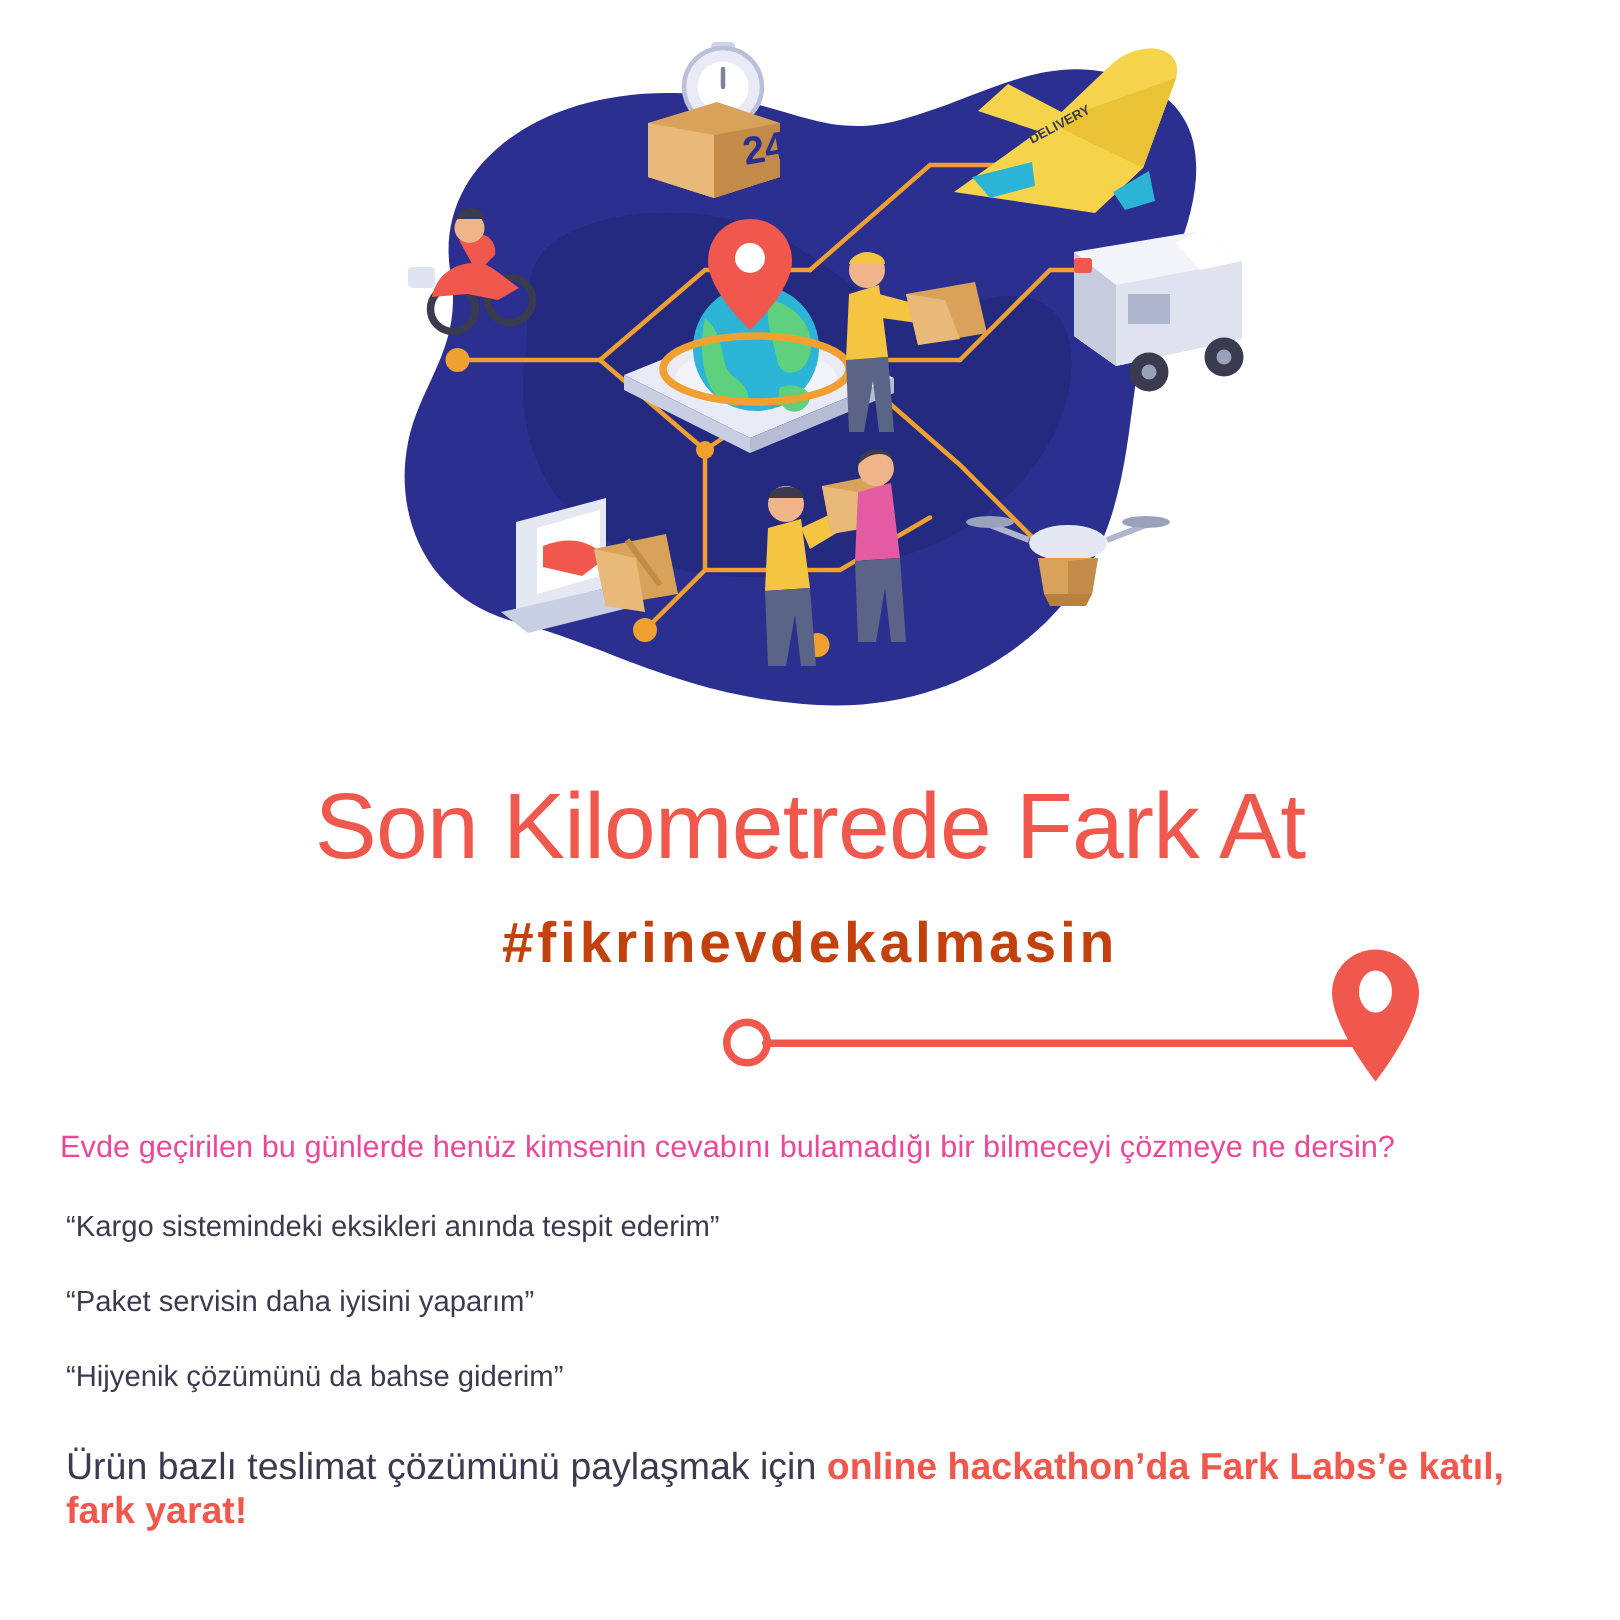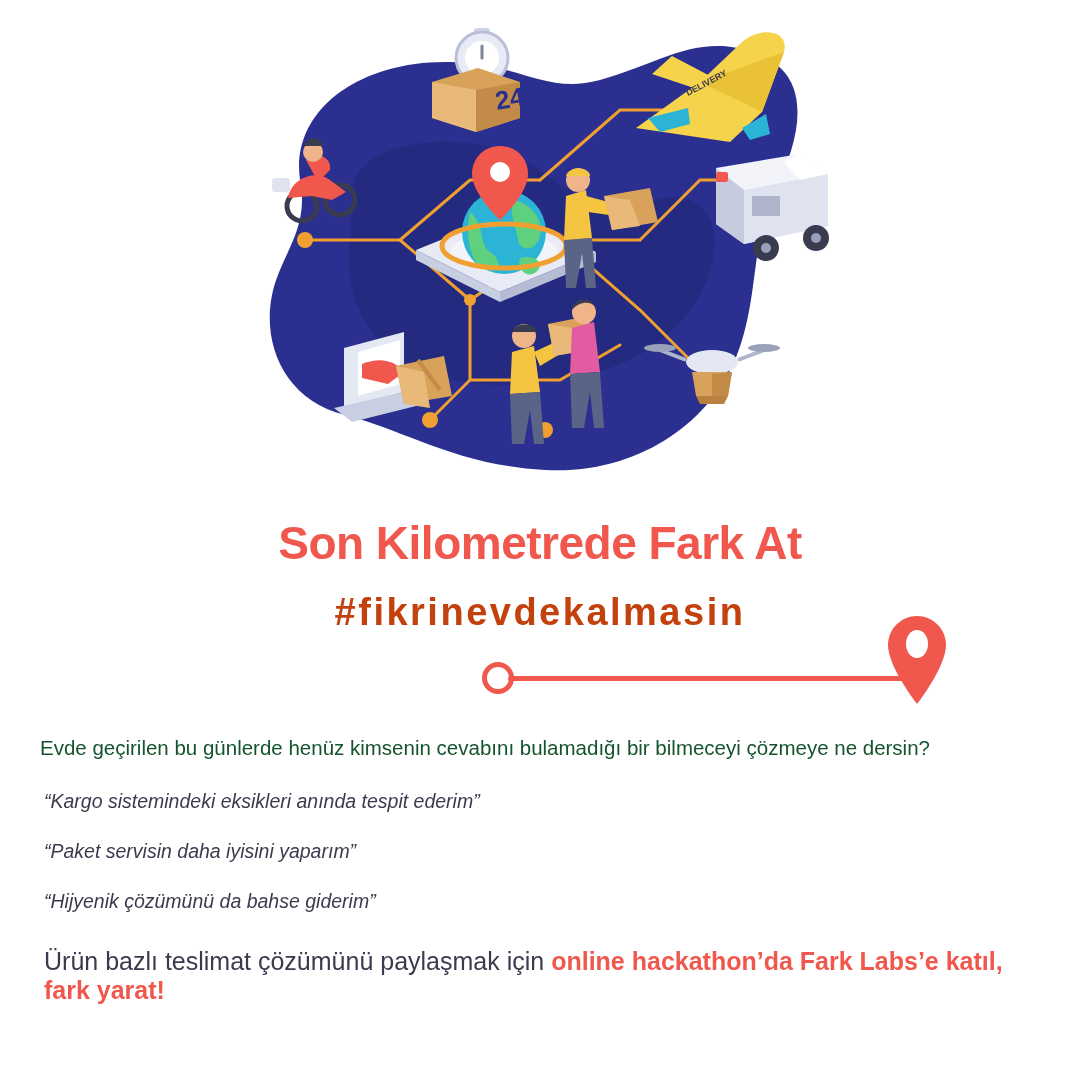"Son Kilometrede Fark At" .title { font-size: 46px -> 62px; font-weight: bold -> normal }
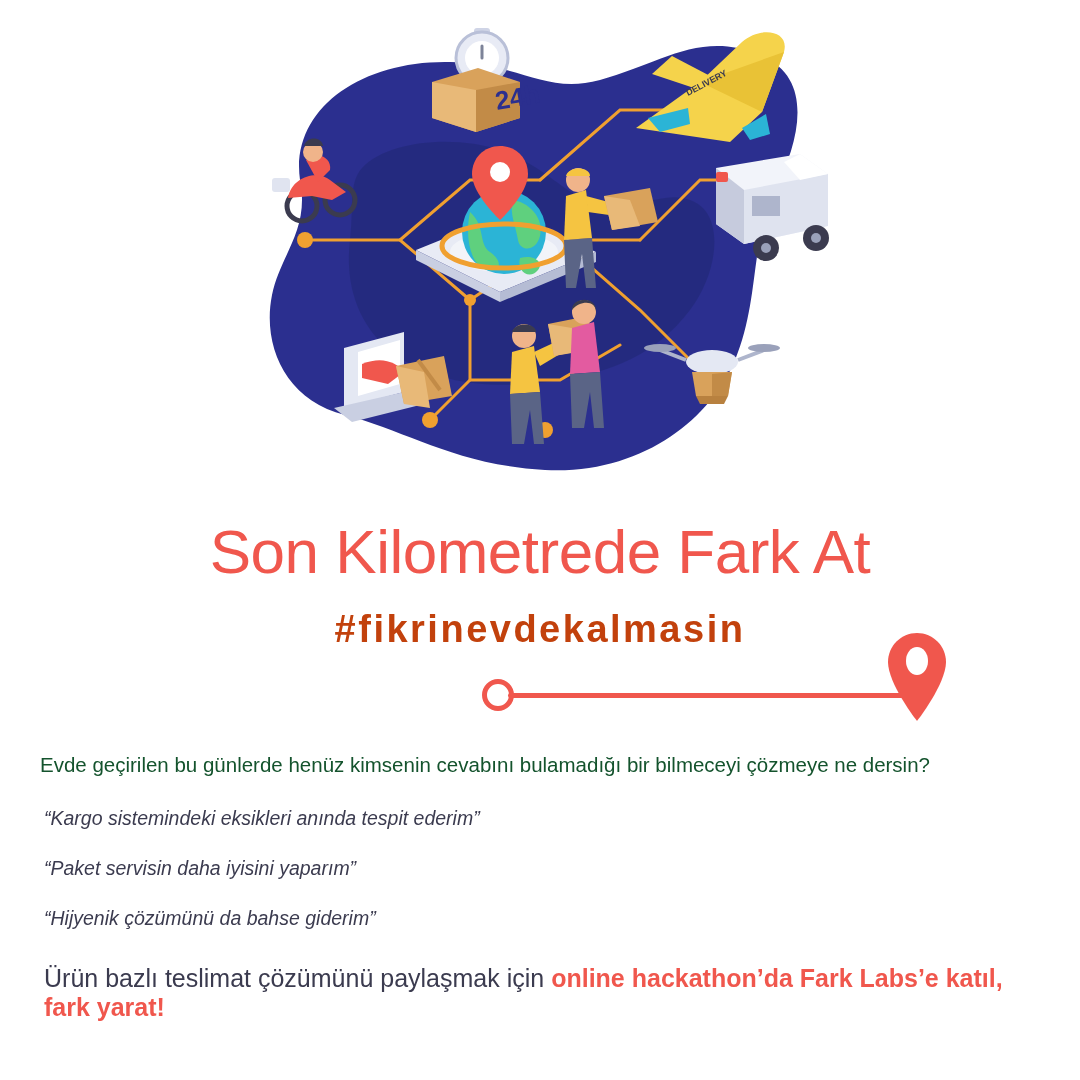"Evde geçirilen bu günlerde henüz" .lead { color: #14532d -> #ec4899 }
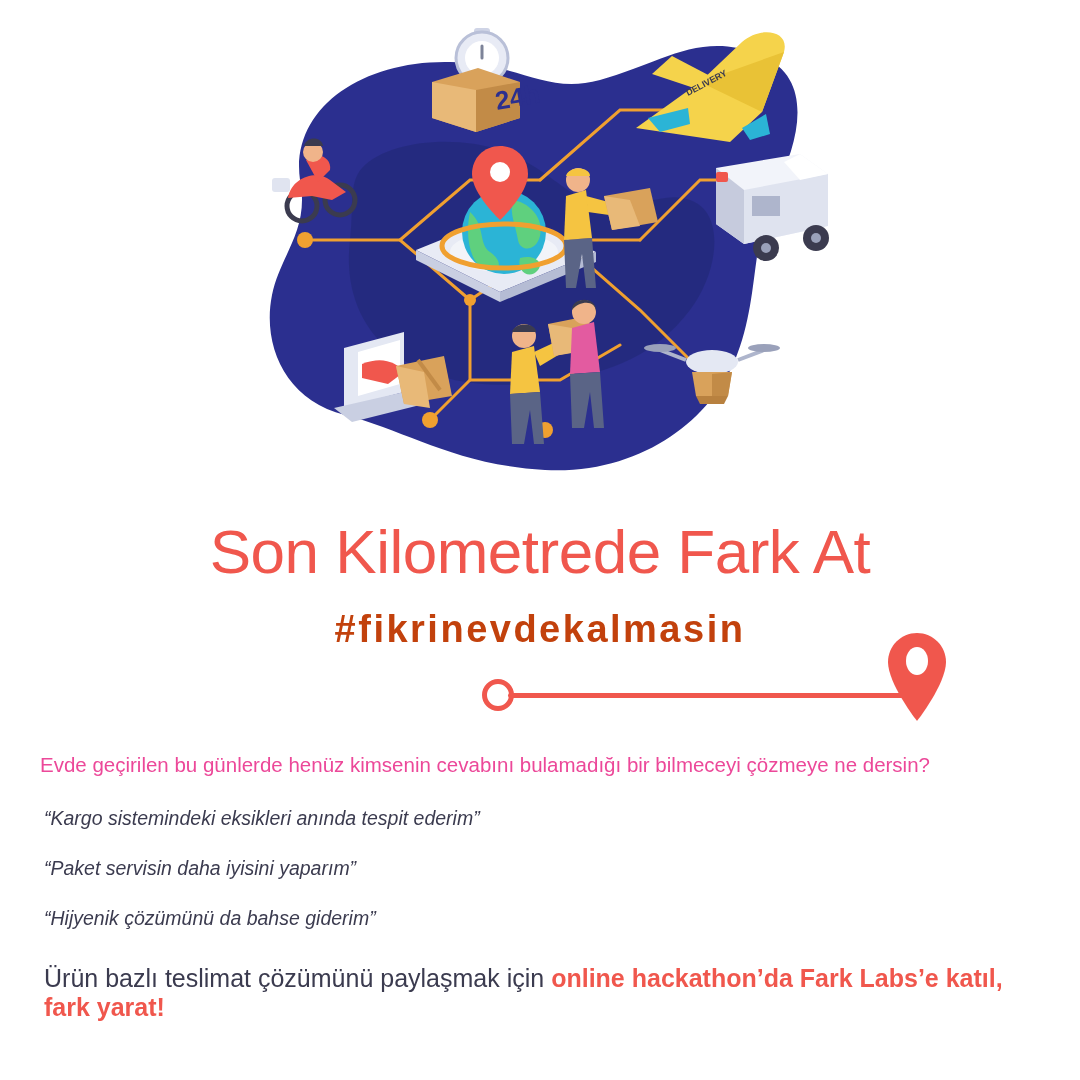"“Kargo sistemindeki eksikleri anında" .quote { font-style: italic -> none }
